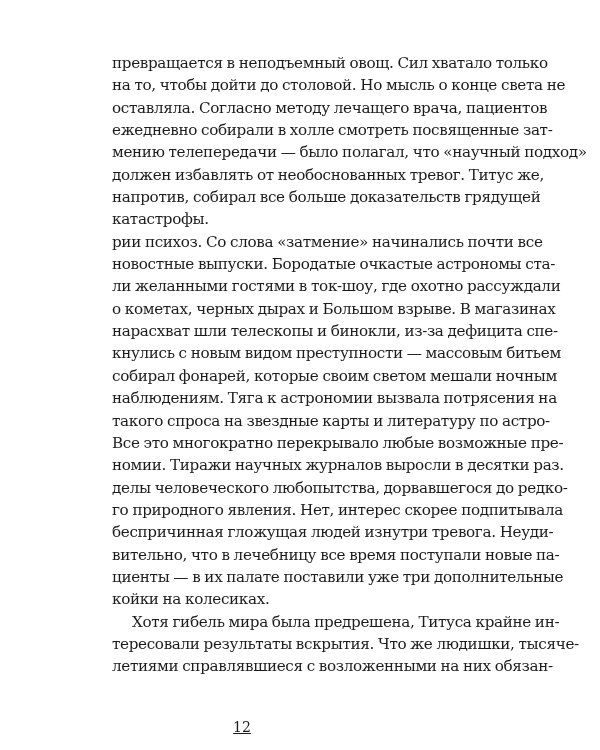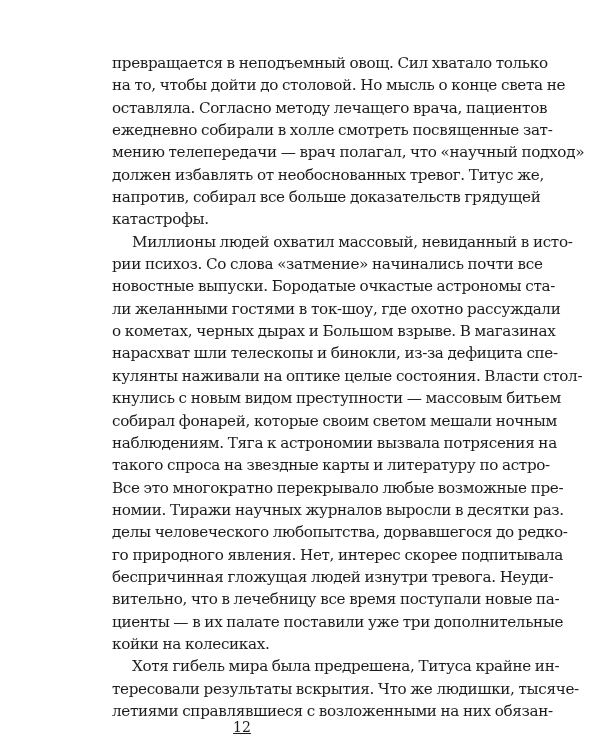"мению телепередачи — врач полагал," span.line { text: врач -> было }
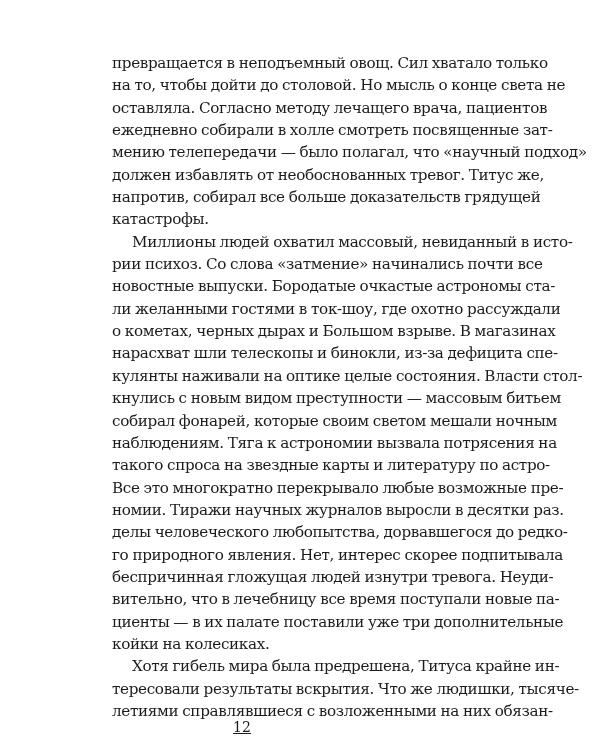"Миллионы людей охватил массовый," span.line { html: <span>Миллионы людей охватил массовый, невиданный в исто-</span> -> none }
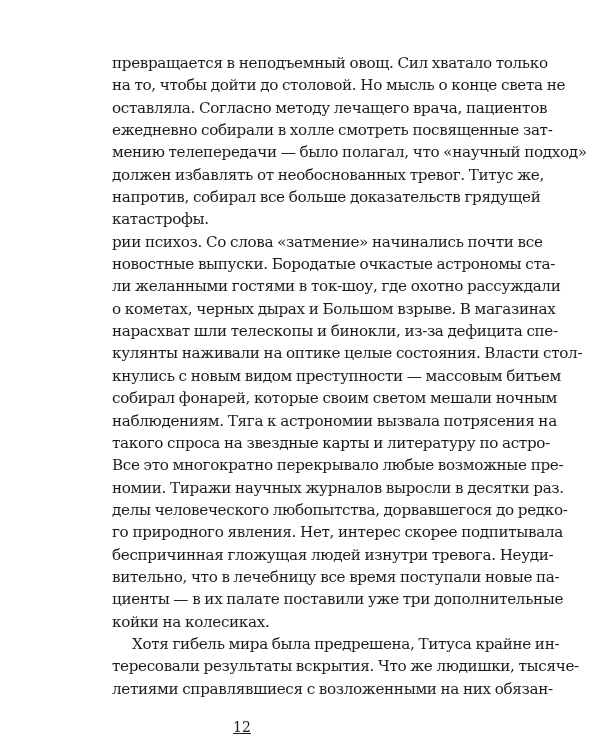"кулянты наживали на оптике целые" span.line { html: <span>кулянты наживали на оптике целые состояния. Власти стол-</span> -> none }
